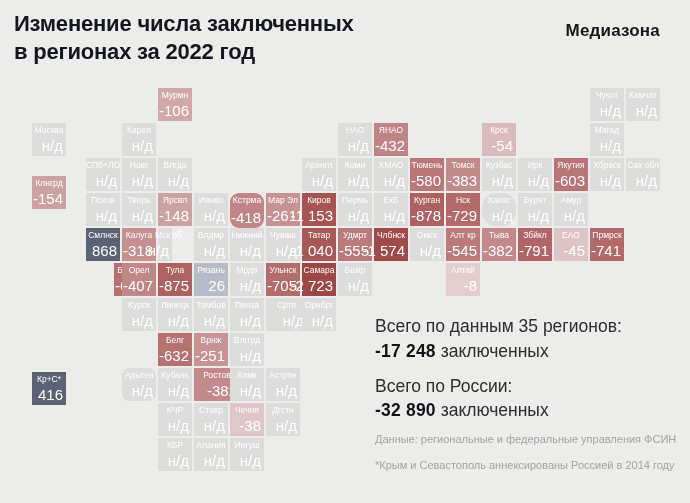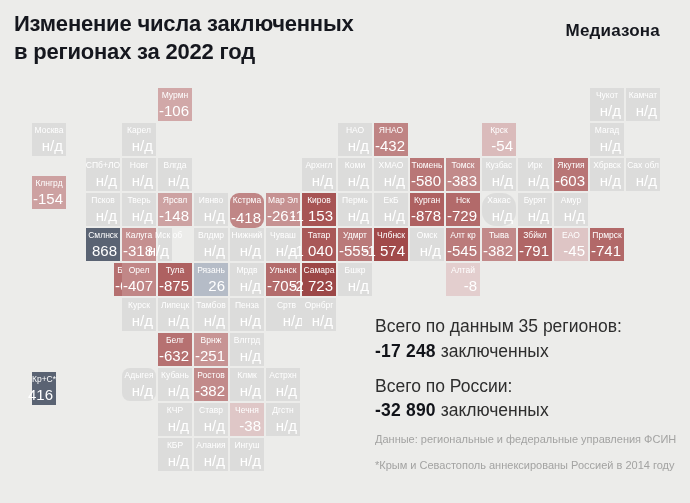"Кр+С*" div.tile { width: 24px -> 34px }
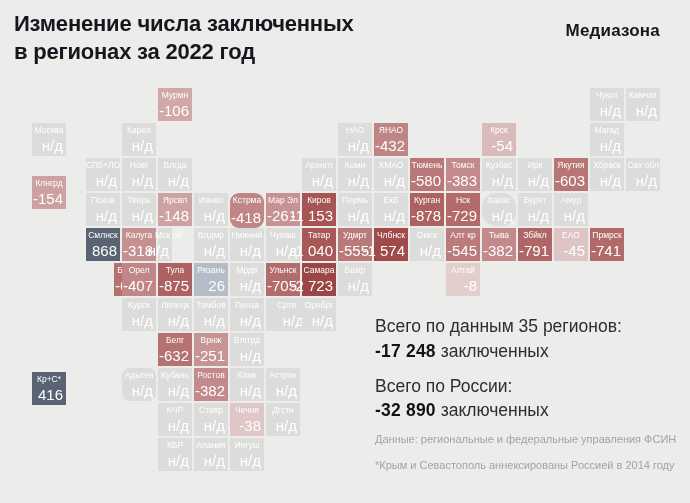"Ростов" div.tile { padding-left: none -> 12px }
